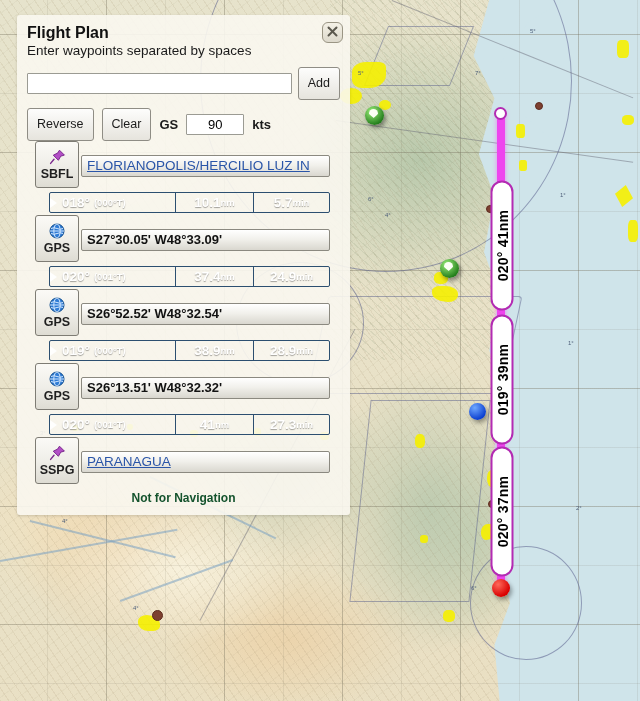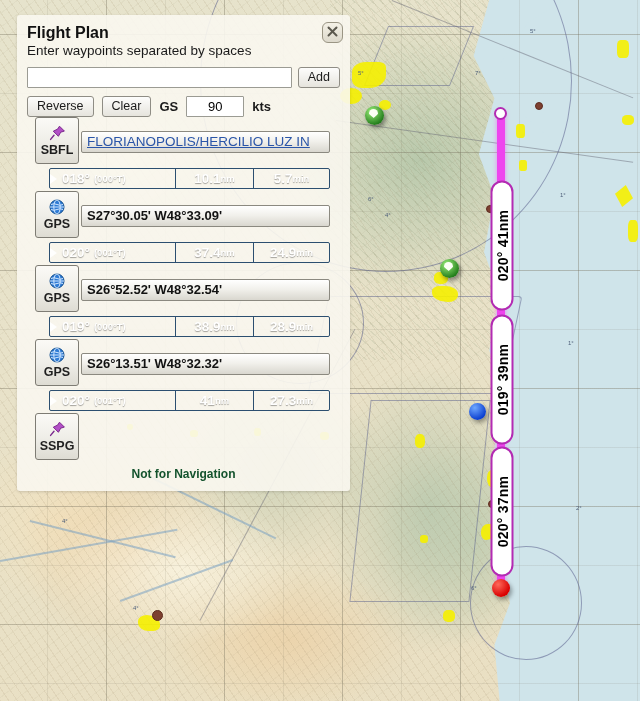"Add" .btn { padding: 2px 9px -> 8px 9px }
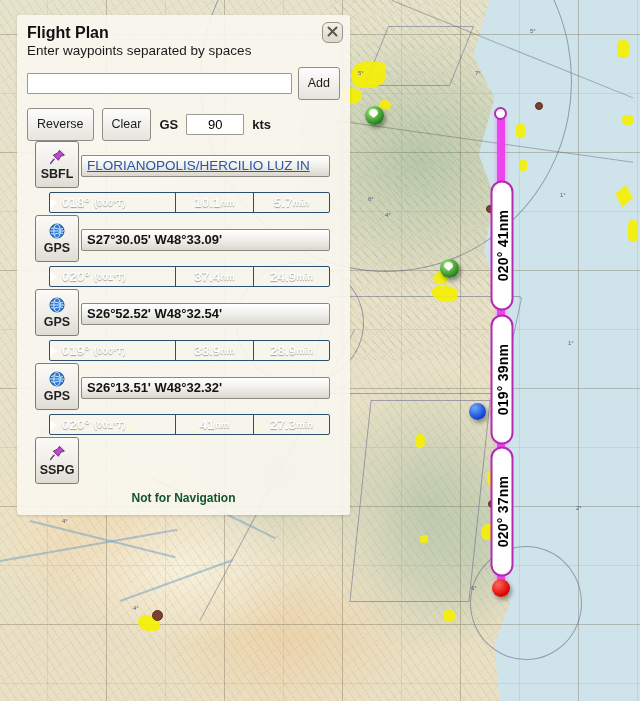"PARANAGUA" div.wp-right { html: none -> <div> <div> <a>PARANAGUA</a> </div> </div> }
